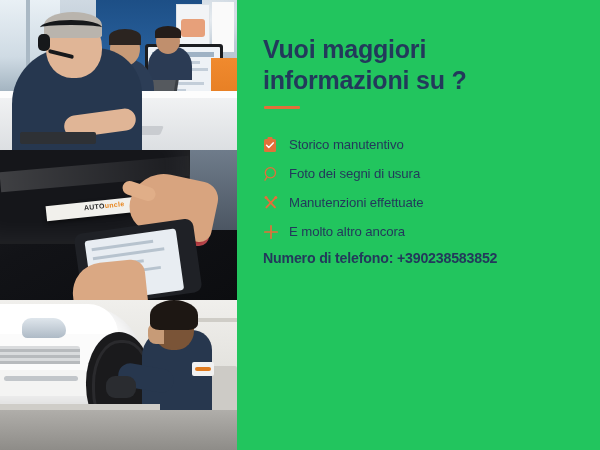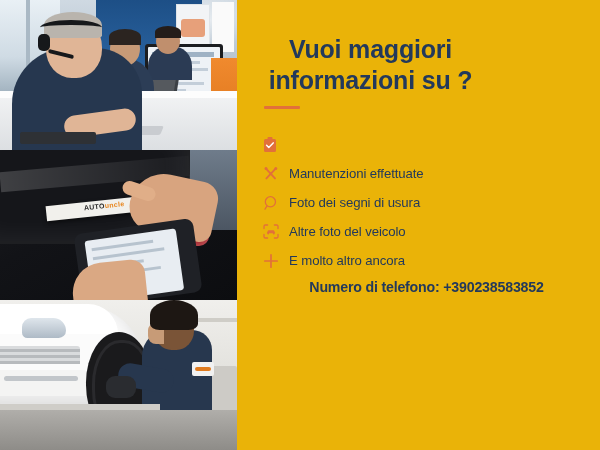"Vuoi maggiori" .panel { background: #eab308 -> #22c55e; text-align: center -> none }
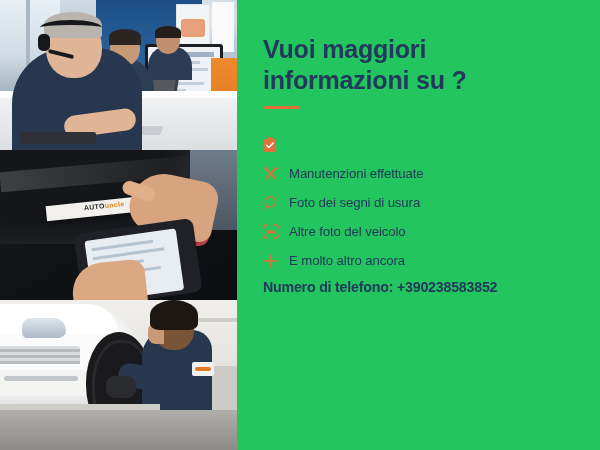"Storico manutentivo" span.lb { html: none -> <span>Storico manutentivo</span> }
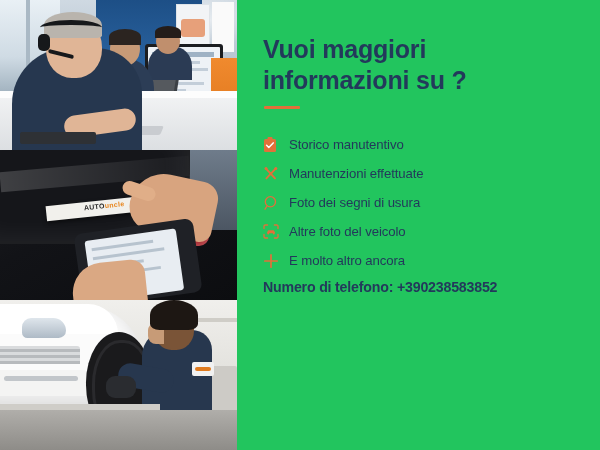"Manutenzioni effettuate" div.li { order: before "Foto dei segni di usura" -> after "Foto dei segni di usura" }
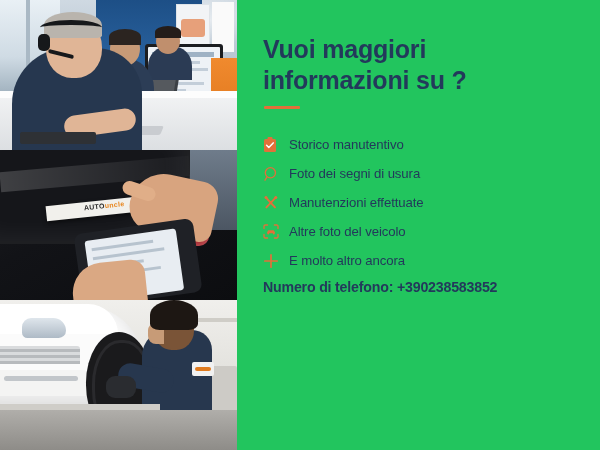"Altre foto del veicolo" div.li { html: <div> <span> <svg> <path></path> <path></path> <circle></circle> <circle></circle> </svg> </span> <span>Altre foto del veicolo</span> </div> -> none }
